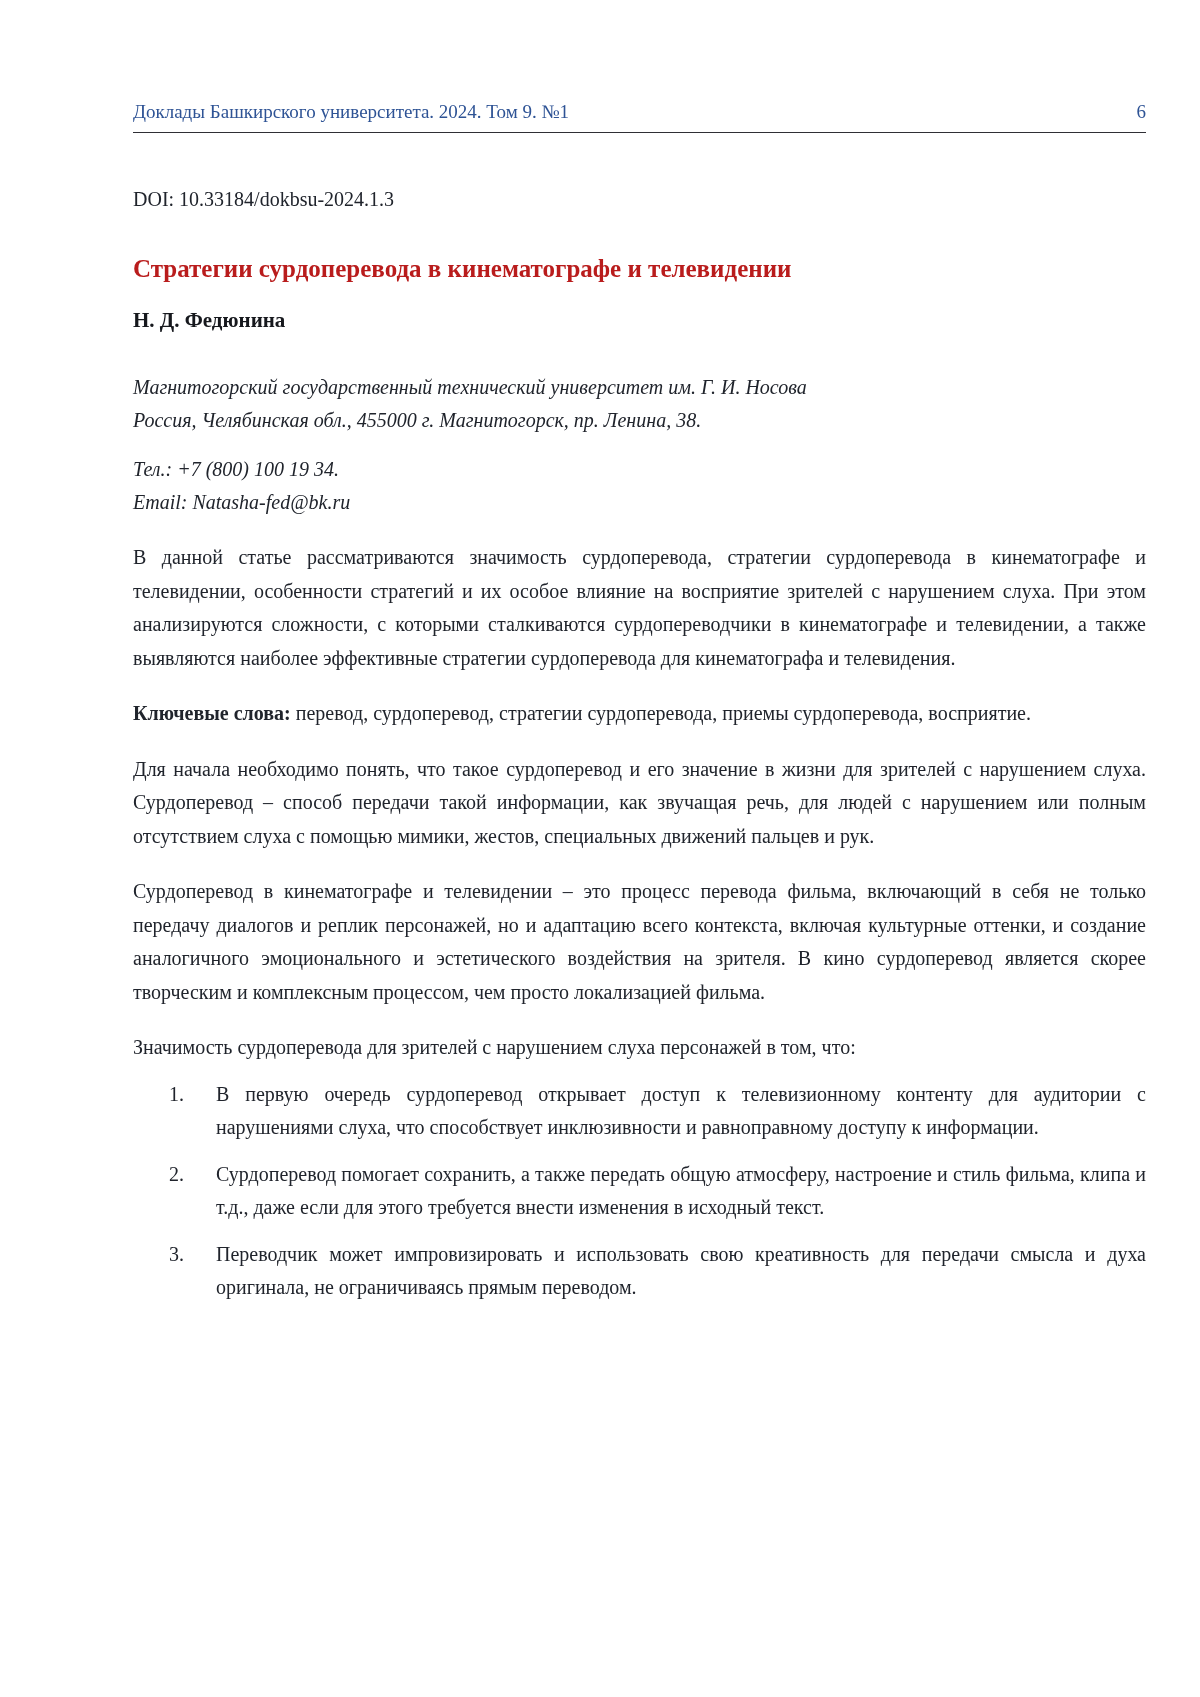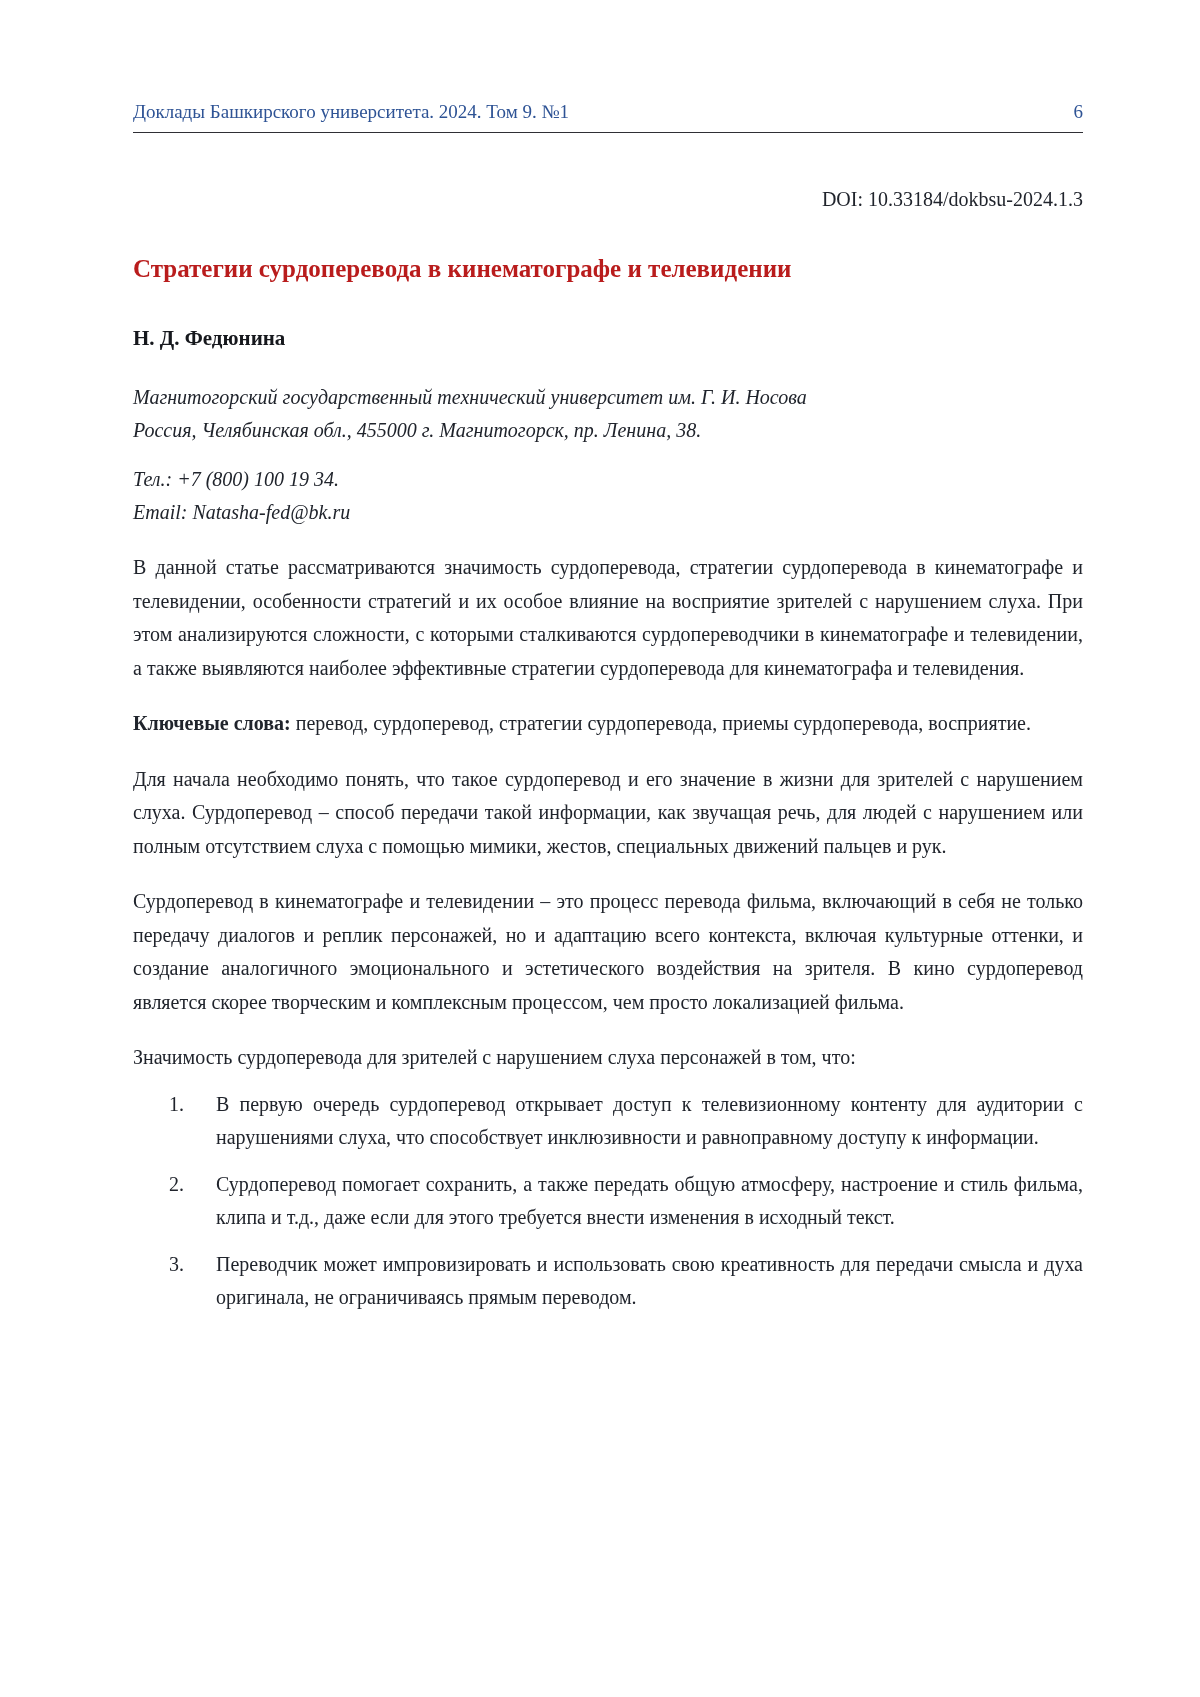"Доклады Башкирского университета. 2024." .page { padding: 100px 117px 60px 133px -> 100px 54px 60px 133px }
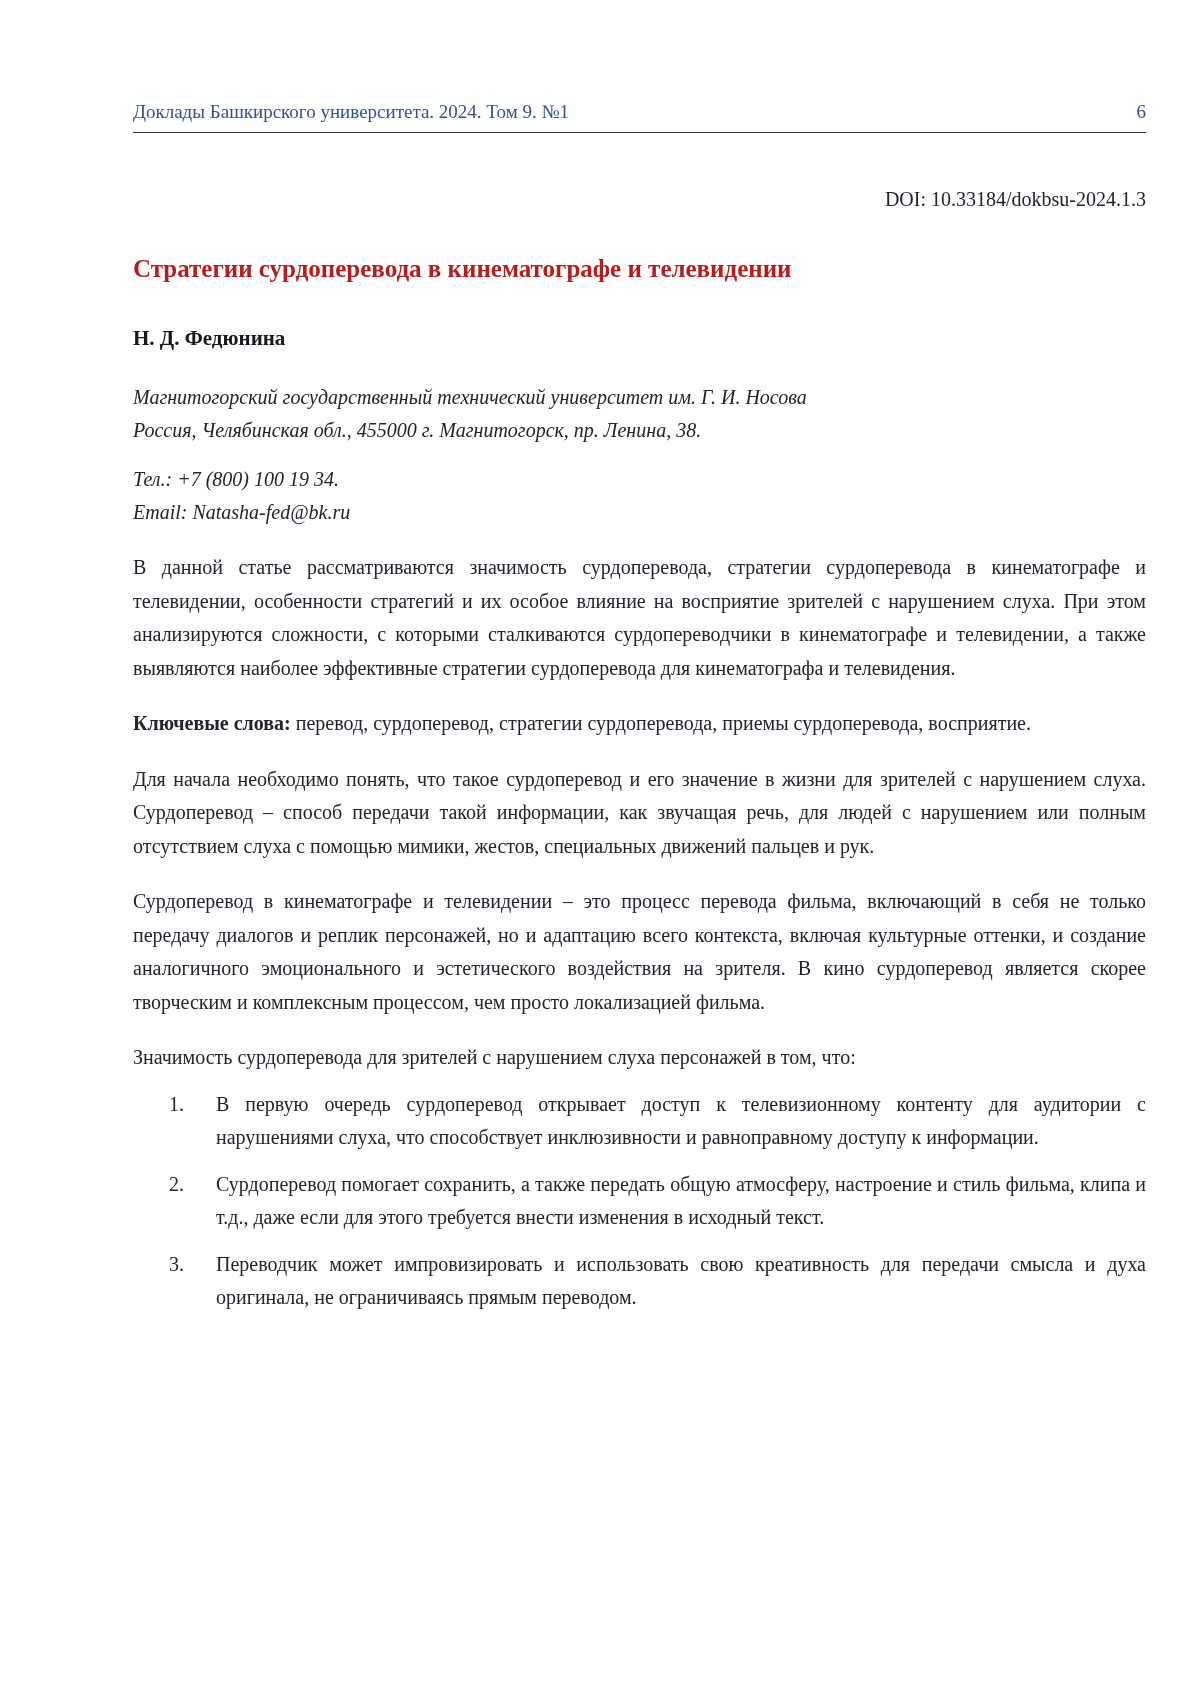"DOI: 10.33184/dokbsu-2024.1.3" .doi { text-align: right -> none }
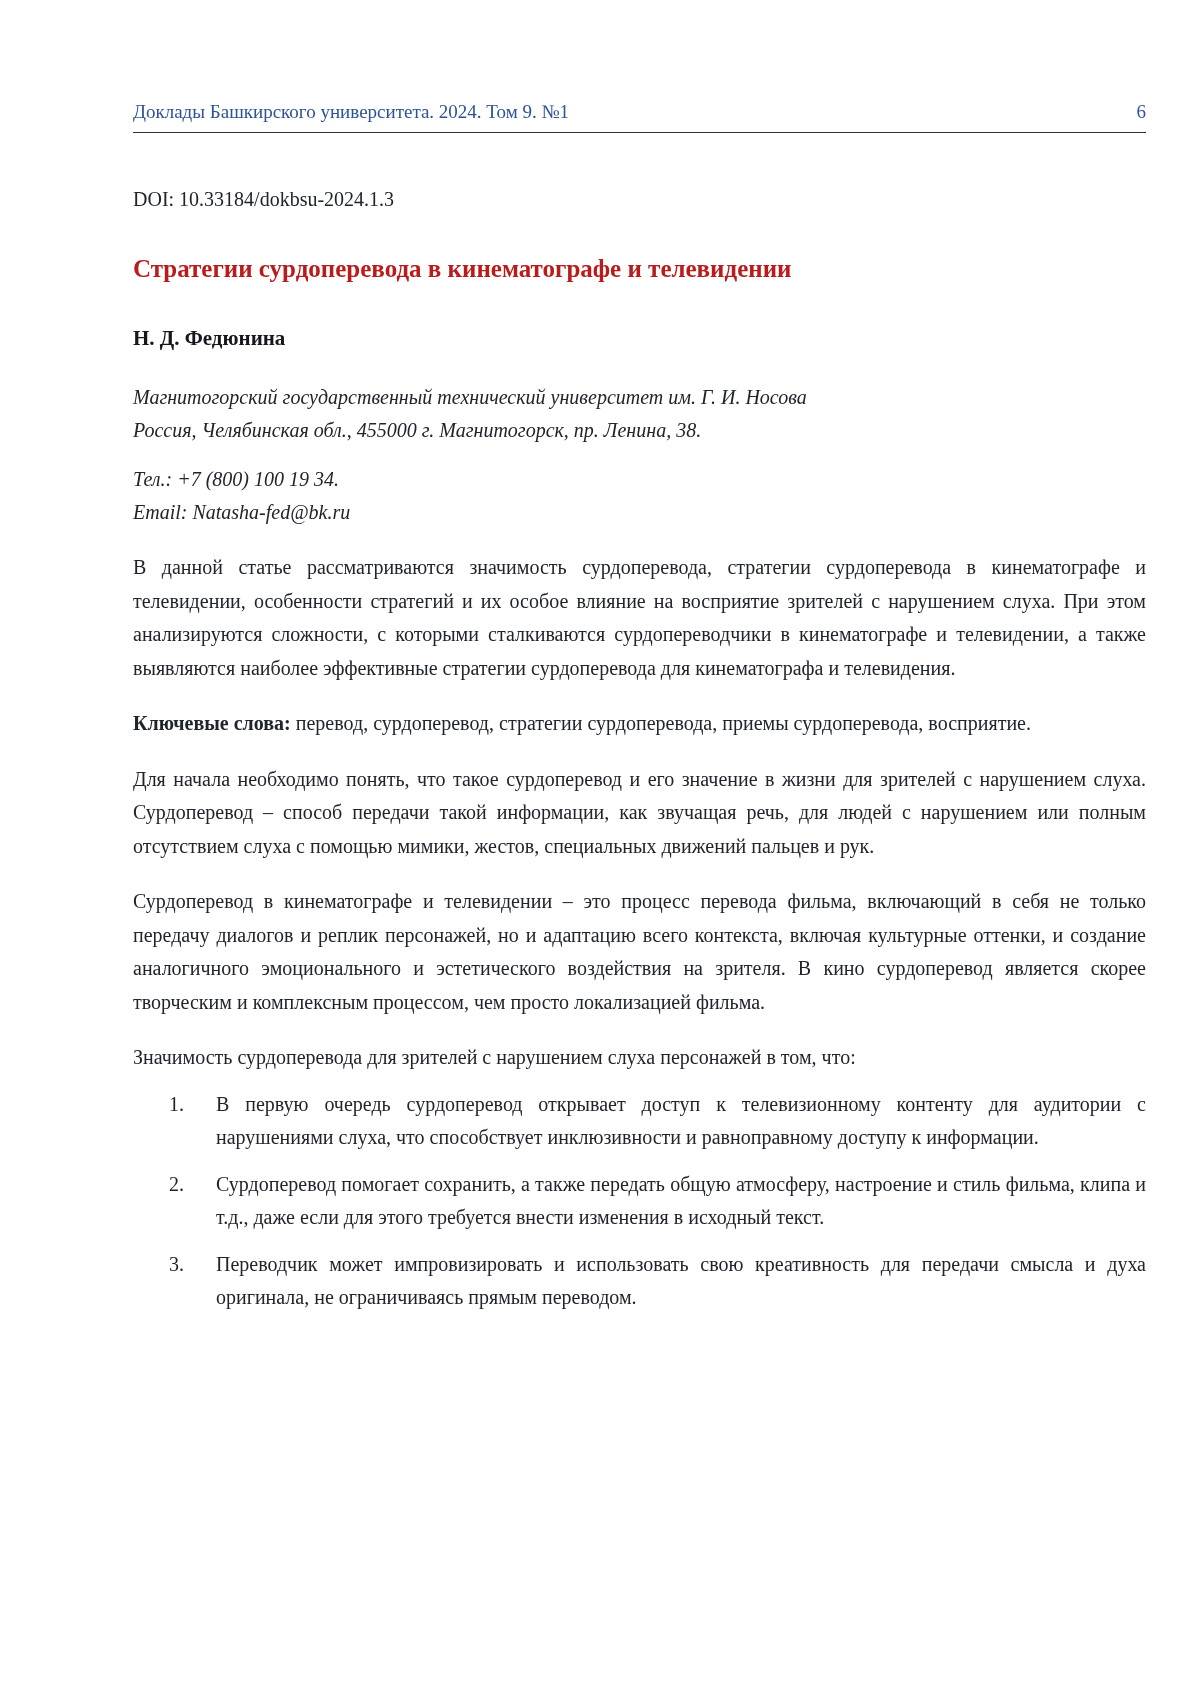"Н. Д. Федюнина" .author { margin-top: 40px -> 22px }
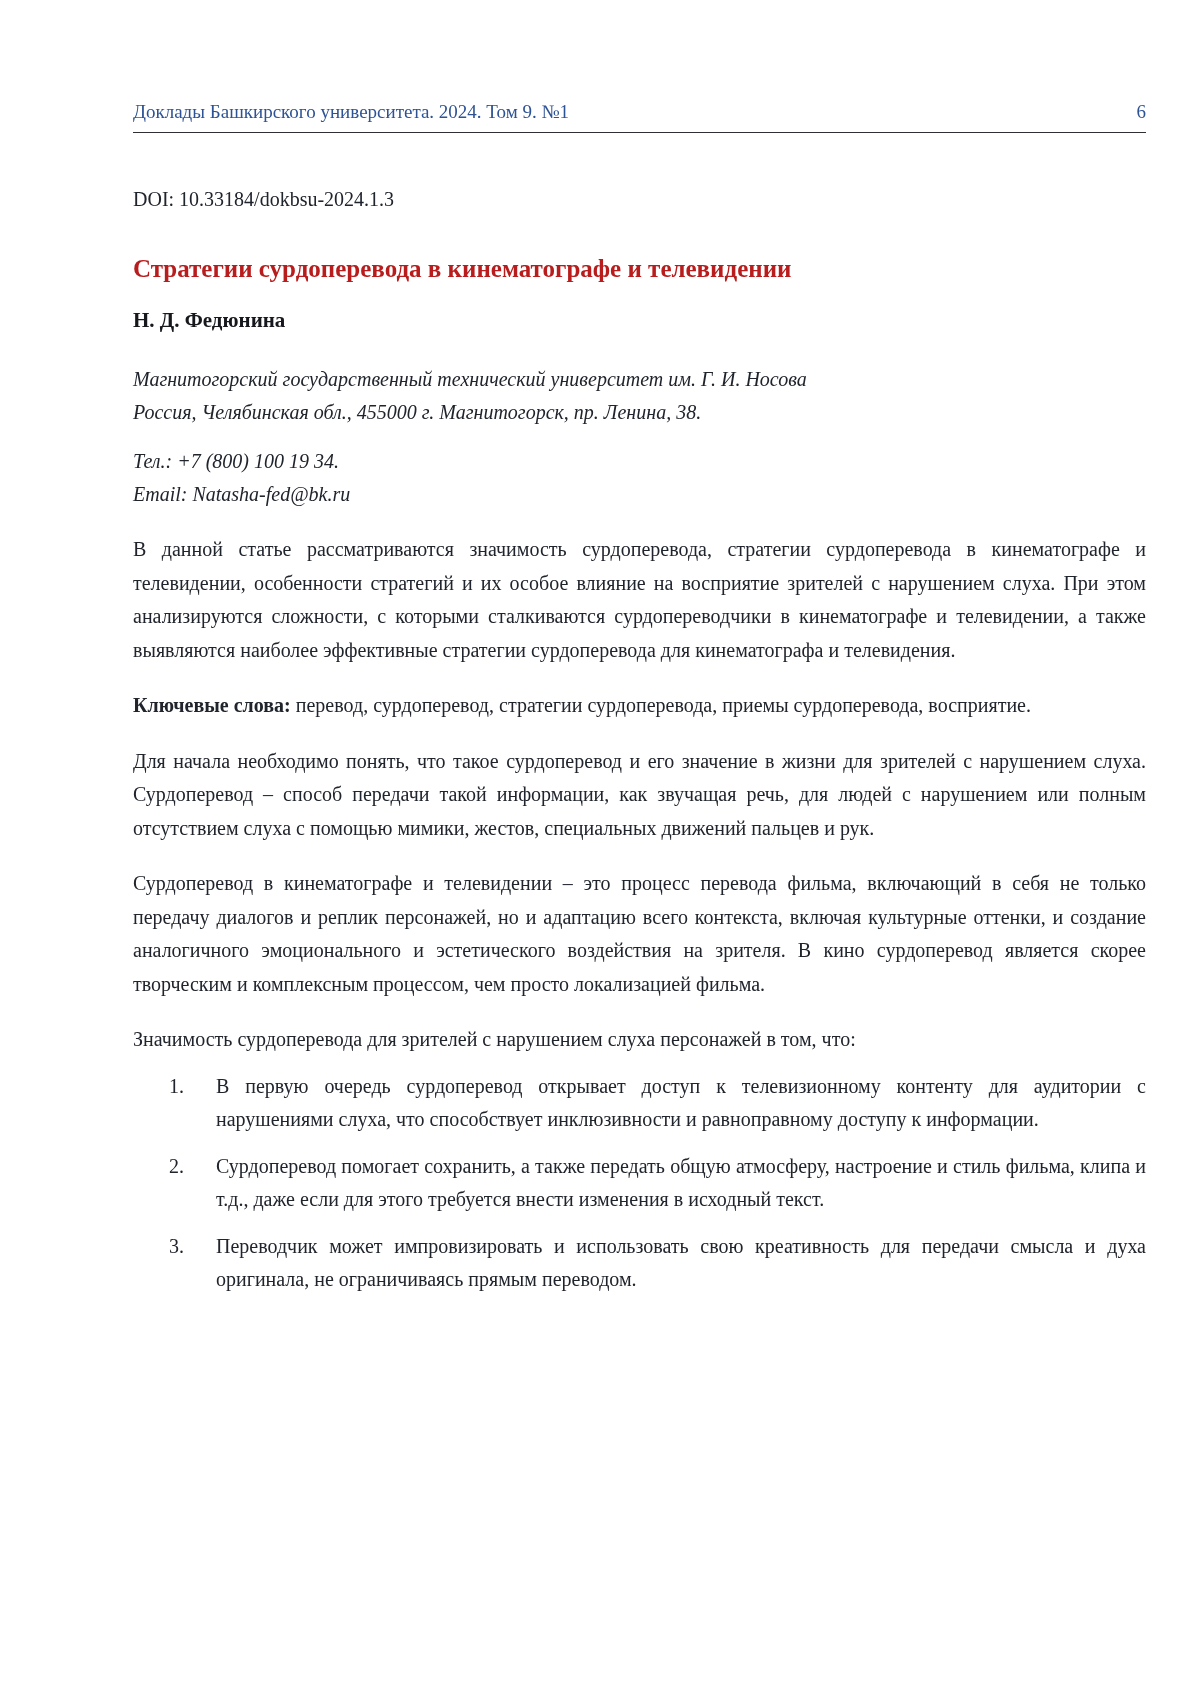"Магнитогорский государственный" .affiliation { margin-top: 30px -> 38px }
